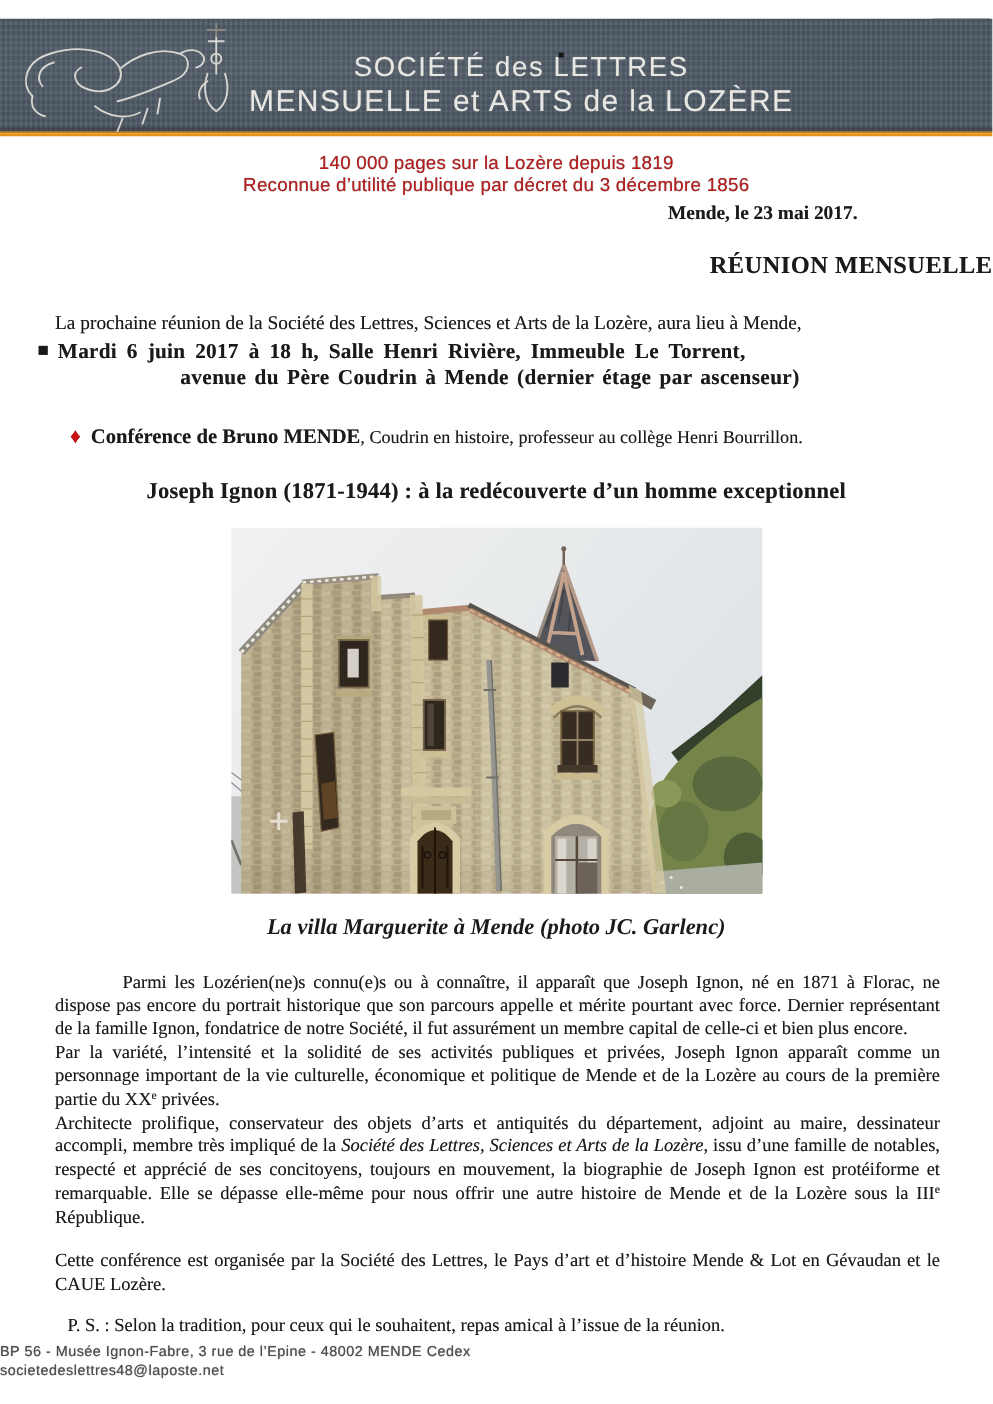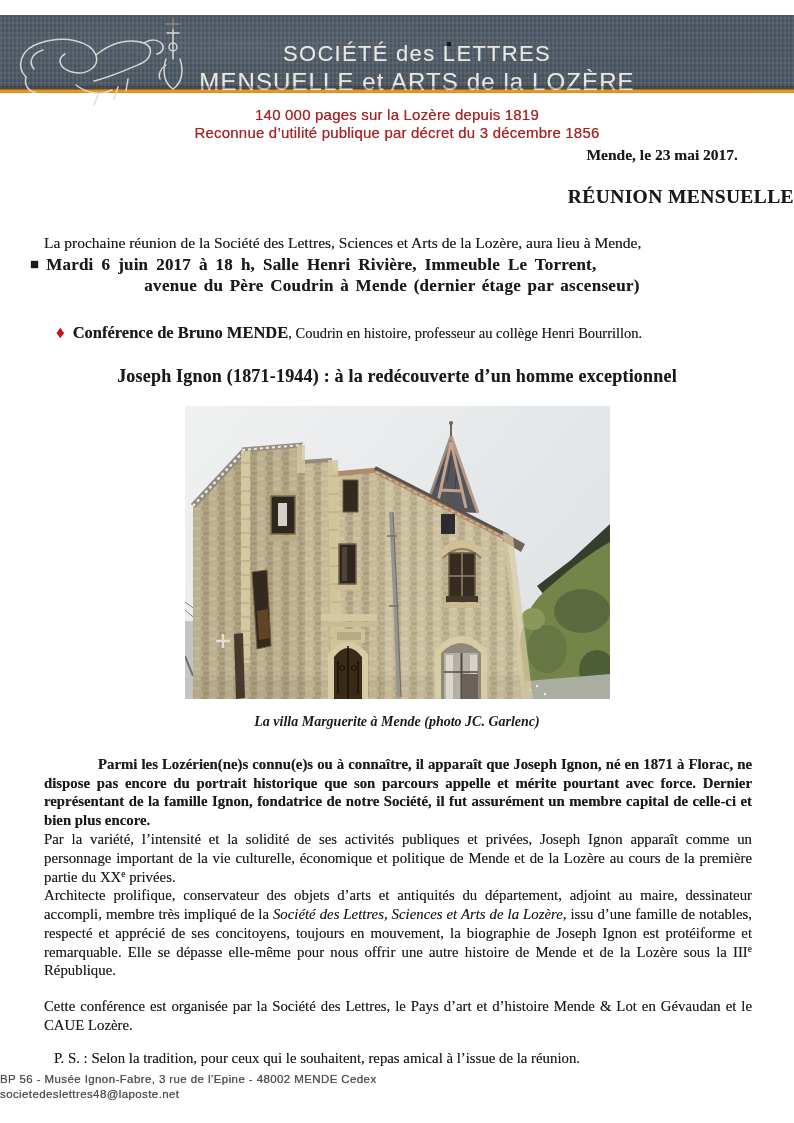"SOCIÉTÉ des LETTRES" .banner { height: 74px -> 90px }
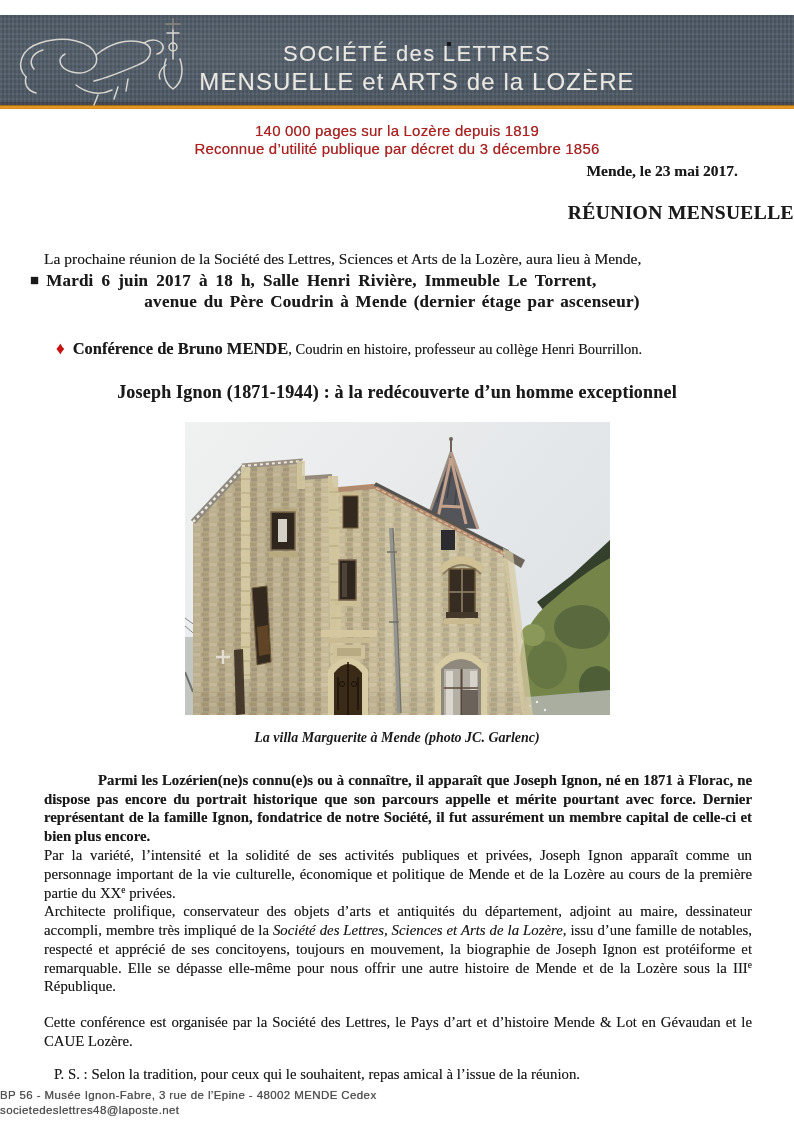"Mende, le 23 mai 2017." .dateline { padding-right: 56px -> 108px }
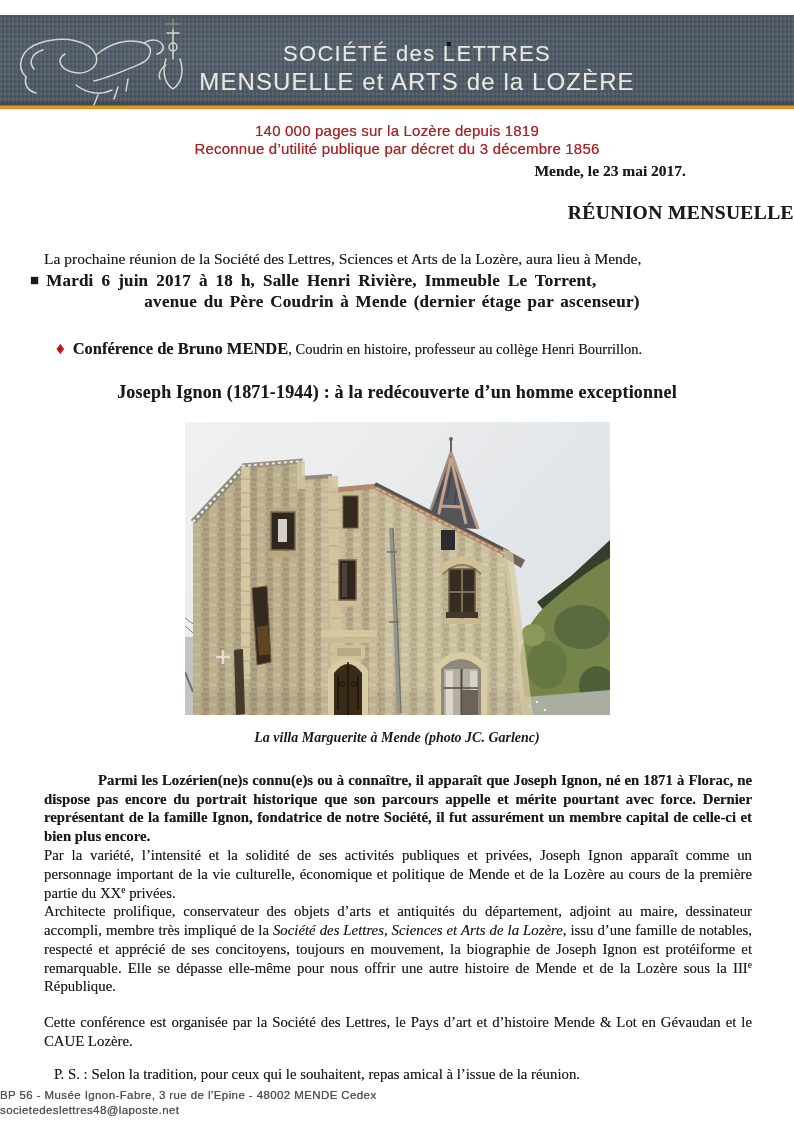"La villa Marguerite à Mende" figcaption { font-size: 14px -> 18px }
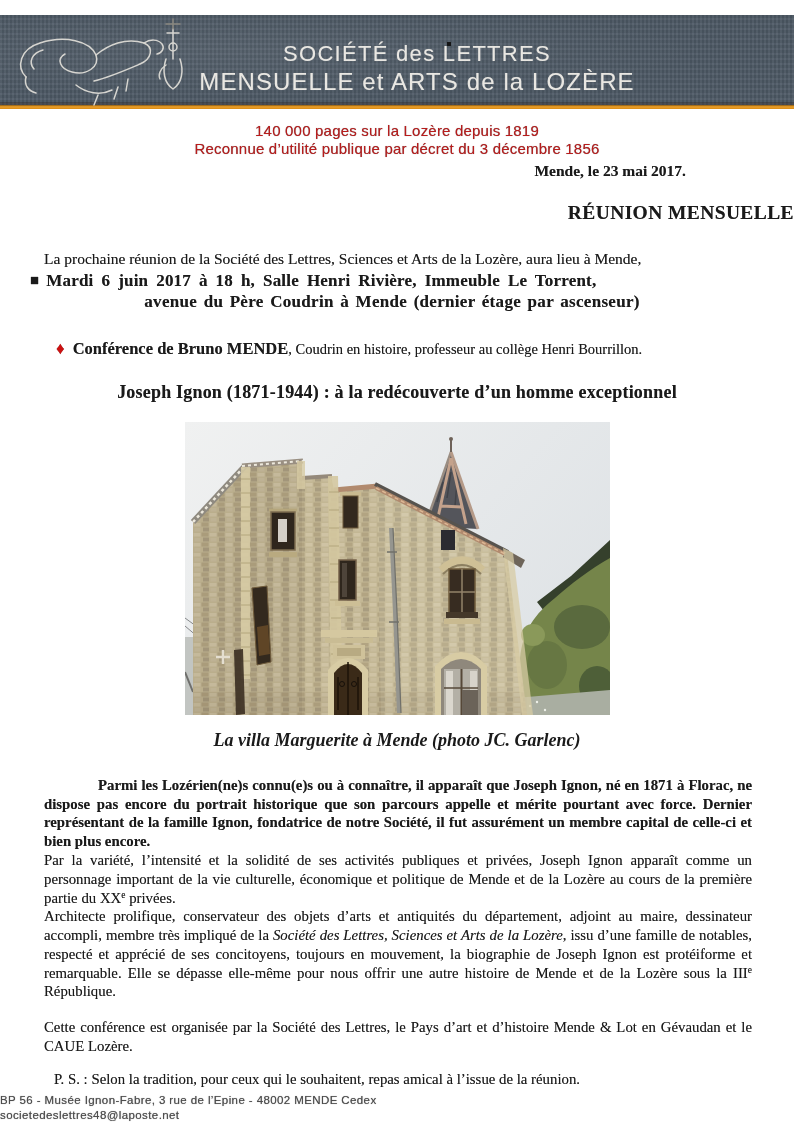"Parmi les Lozérien(ne)s connu(e)s ou" .indent { font-weight: bold -> none }
